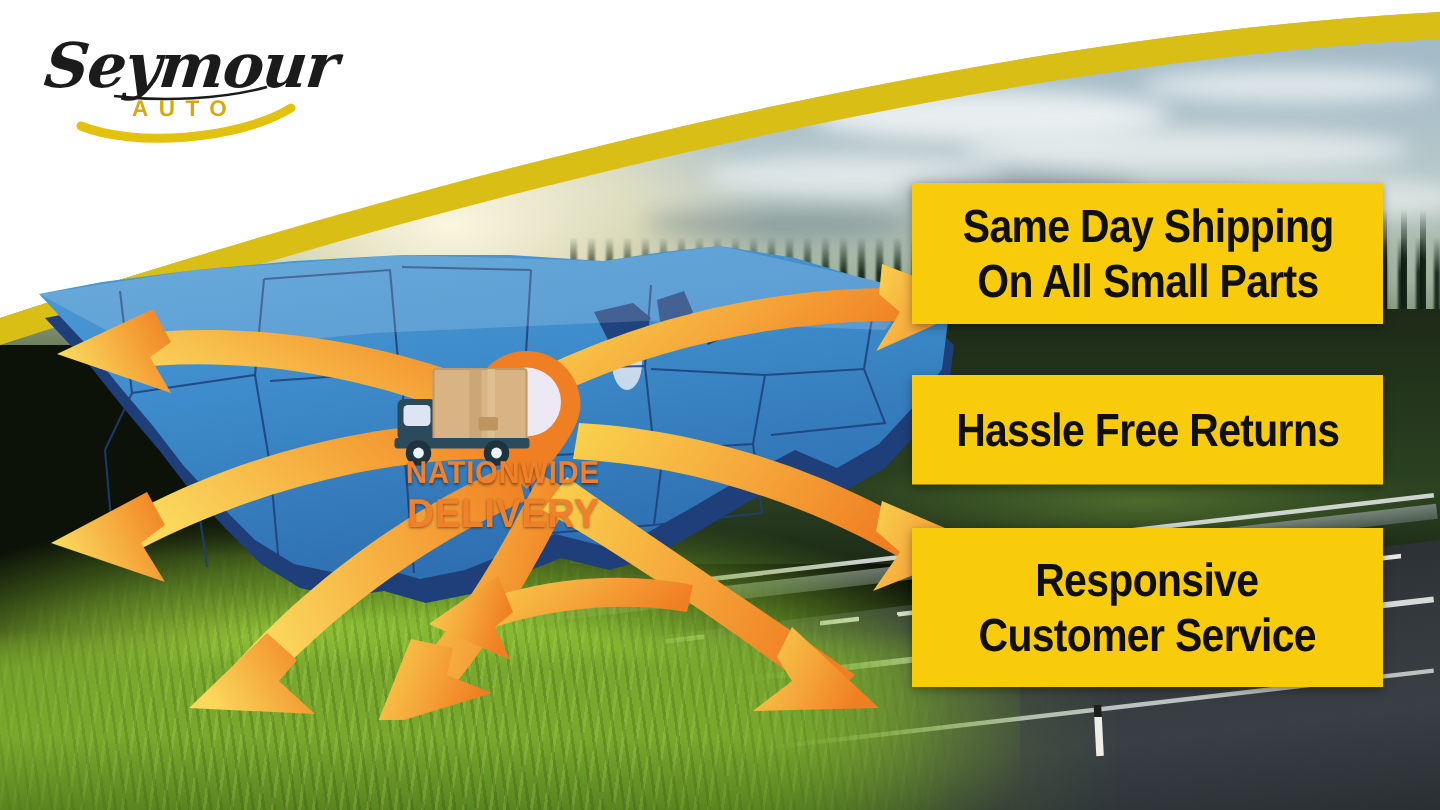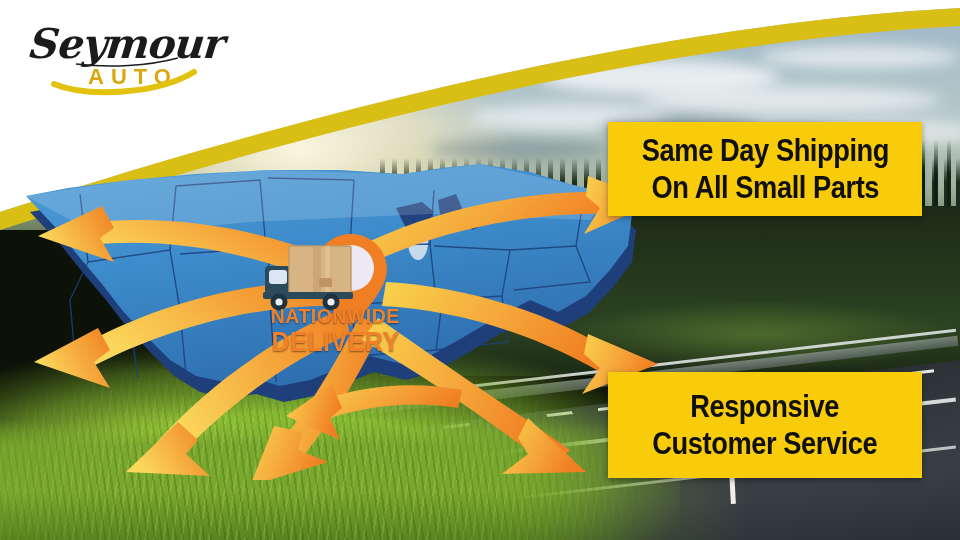"AUTO" .logo-auto { font-size: 22px -> 15px }
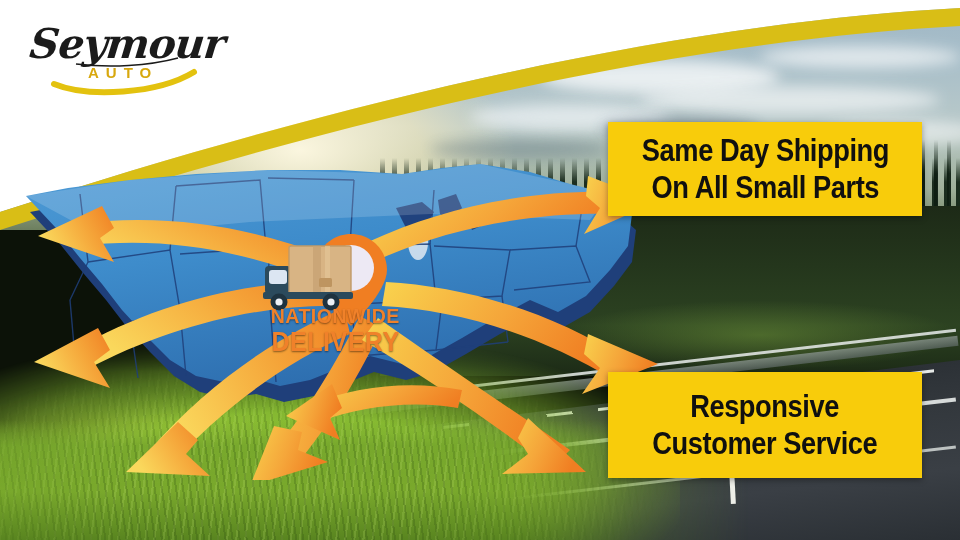"Hassle Free Returns" div.claim { html: none -> <div> <div>Hassle Free Returns</div> </div> }
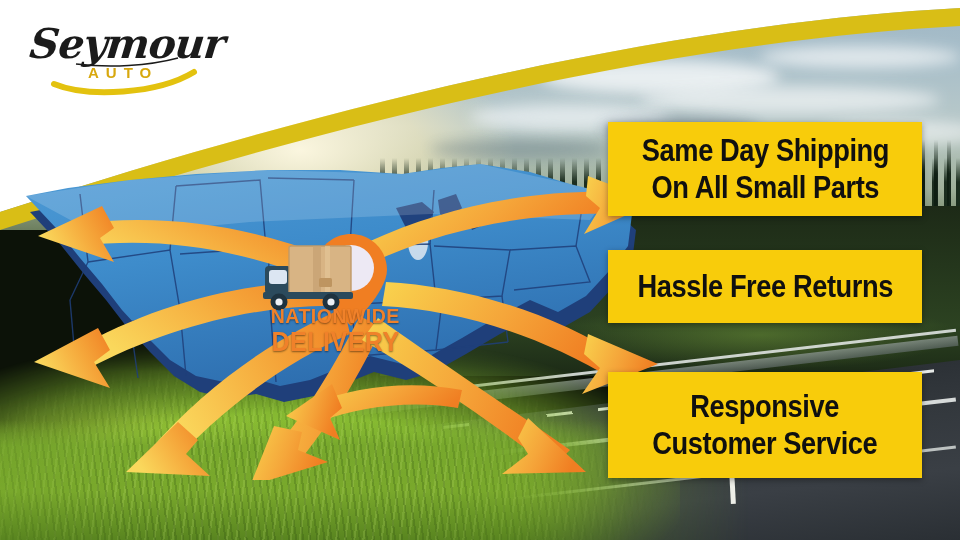"Responsive" #claim-2 { margin-top: 20px -> none }
